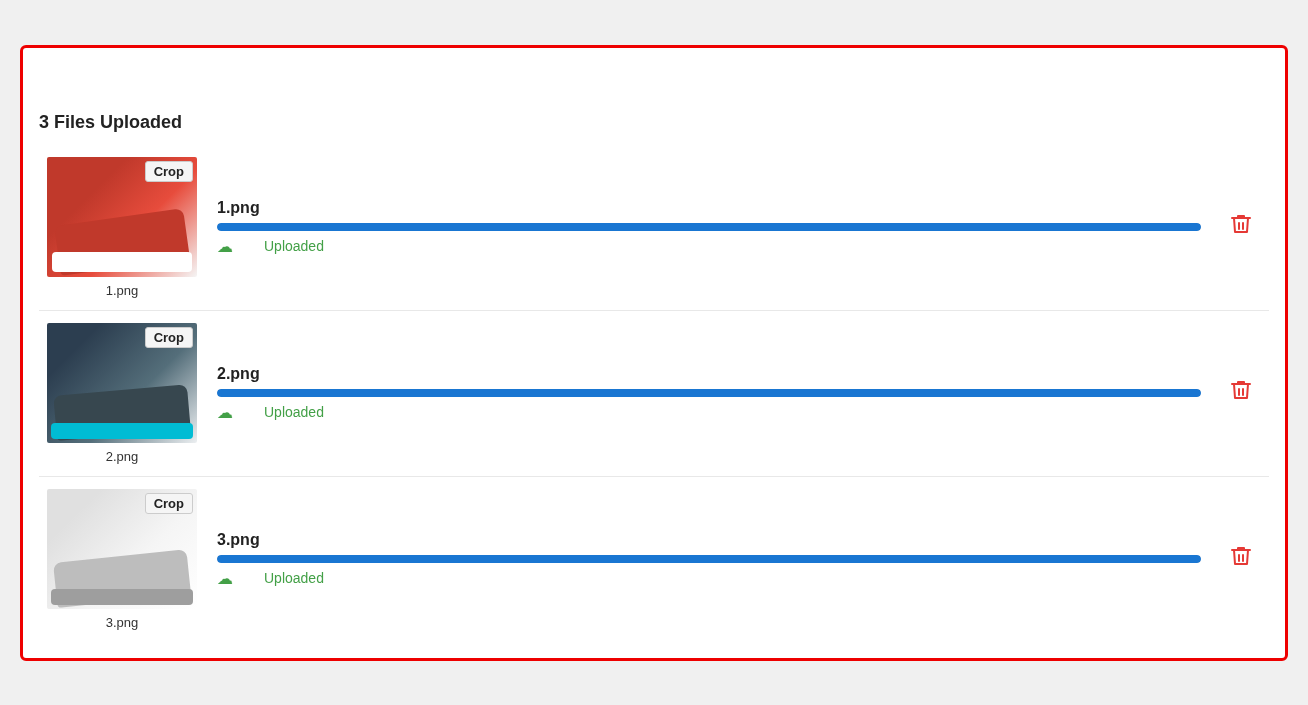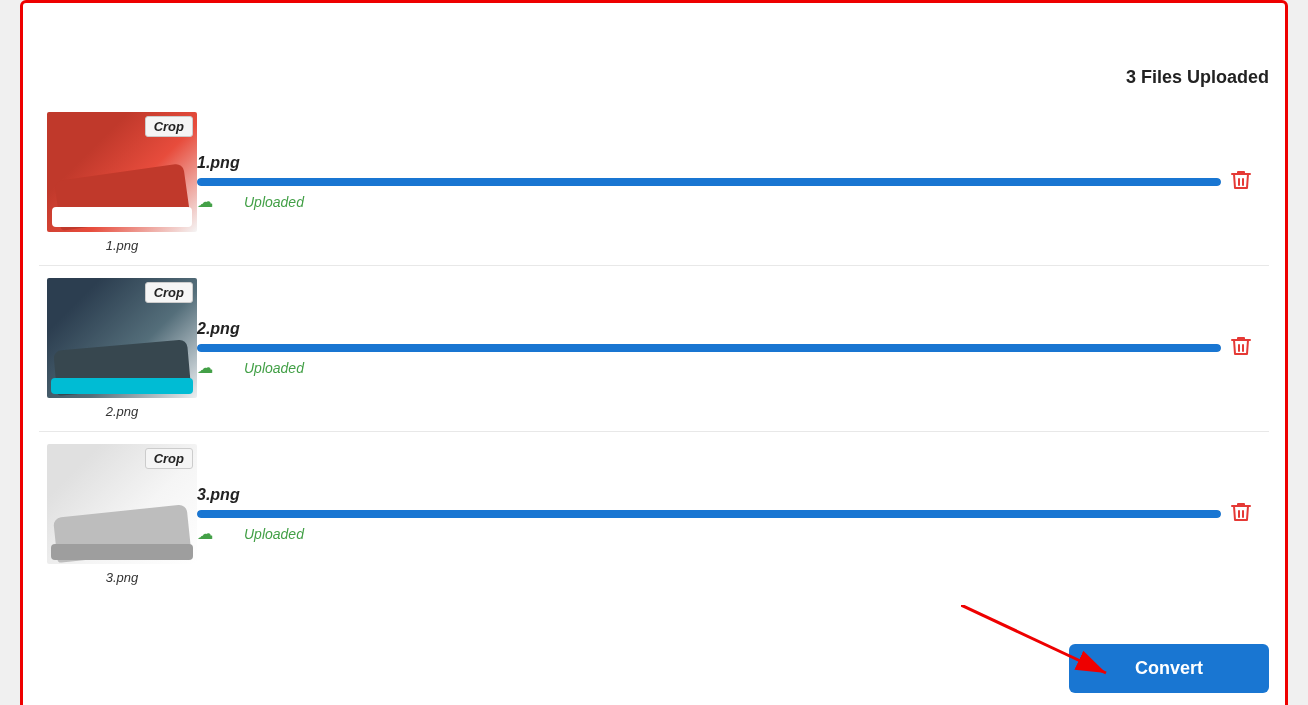"3 Files Uploaded" .header-row { justify-content: flex-end -> flex-start }
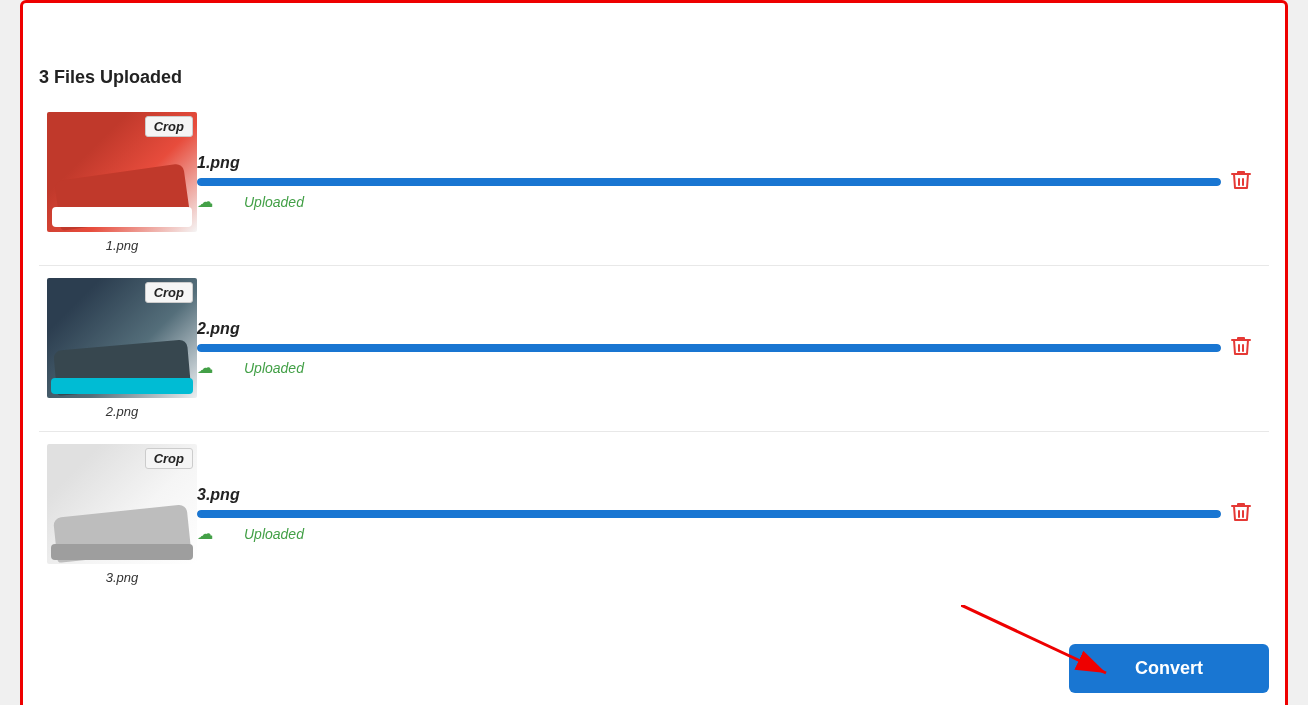"Crop" .file-row { font-style: italic -> none; gap: 0 -> 20px }
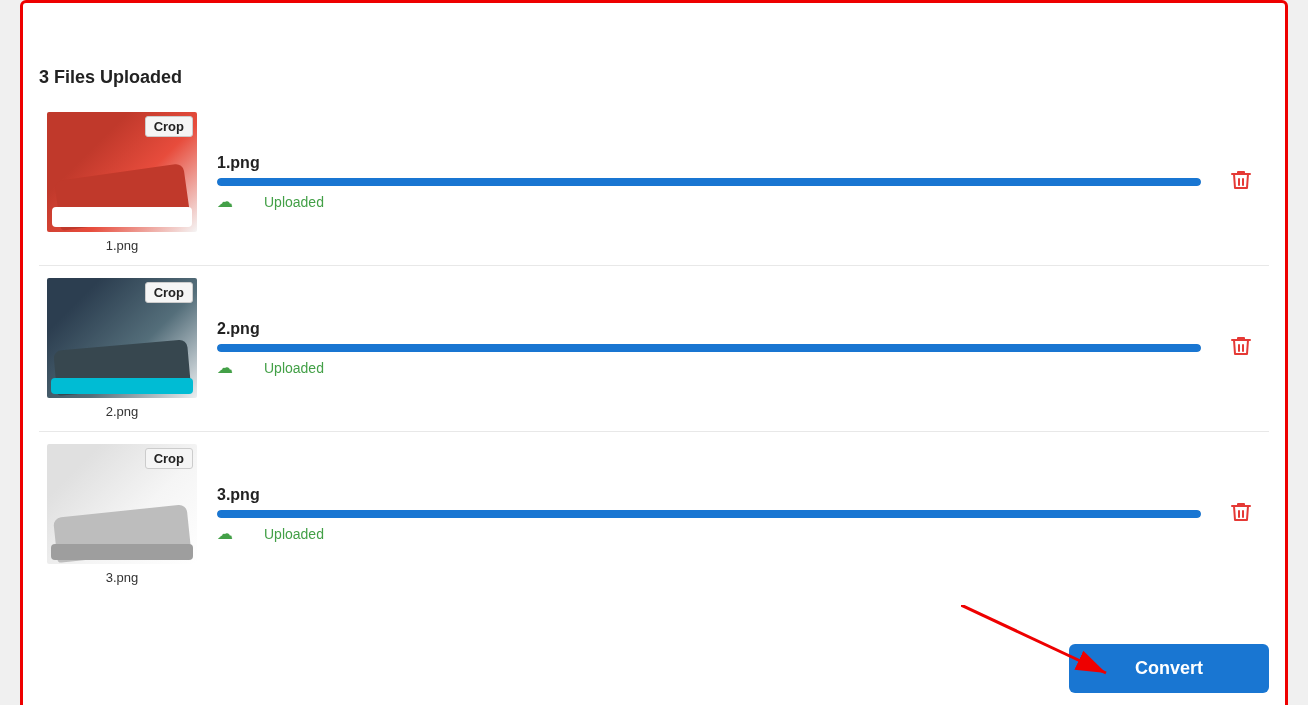"Convert" div.footer-row { html: <div> <svg> <defs> <marker> <polygon></polygon> </marker> </defs> <line></line> </svg> <button>Convert</button> </div> -> none }
